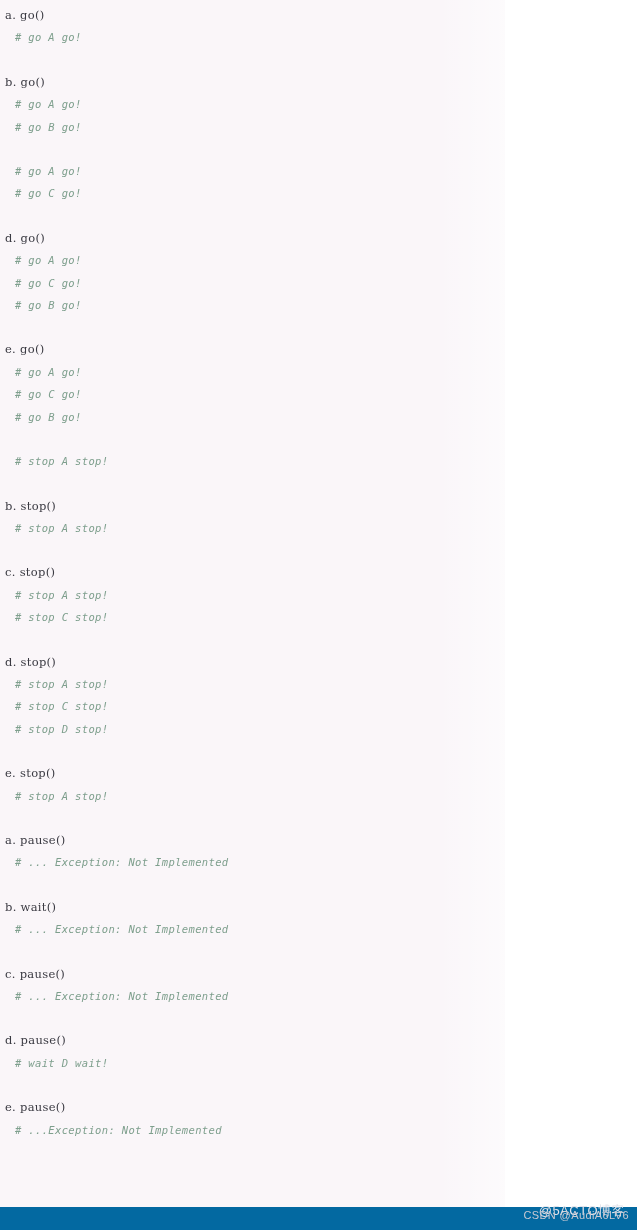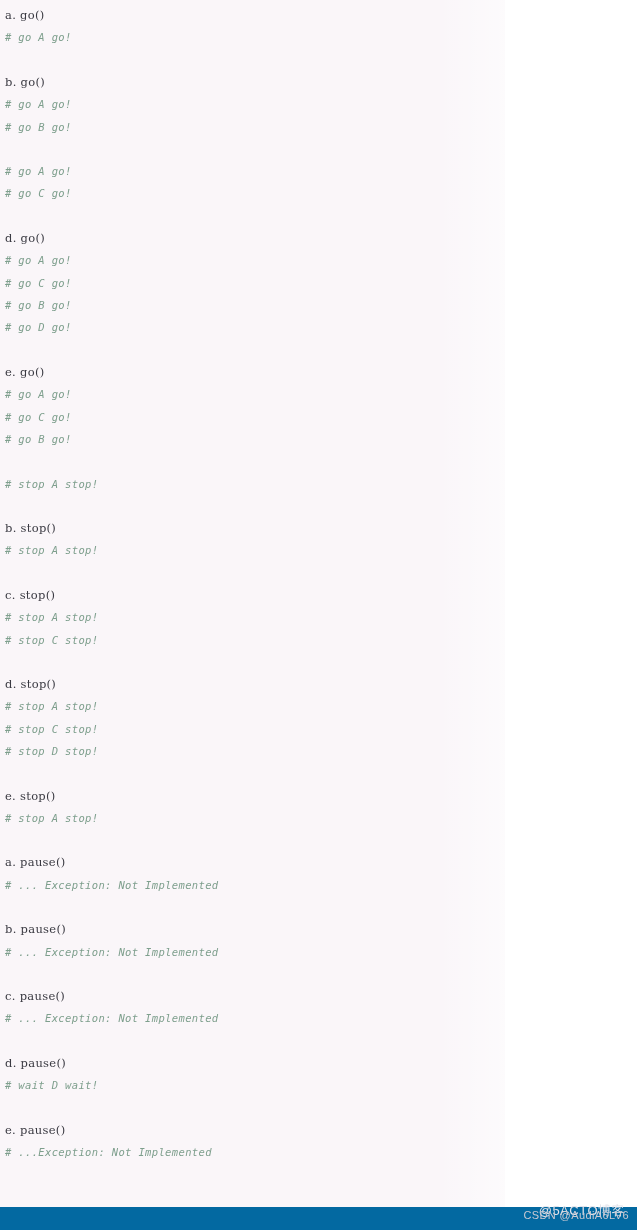"# go A go!" .comment-line { padding-left: 5px -> 15px }
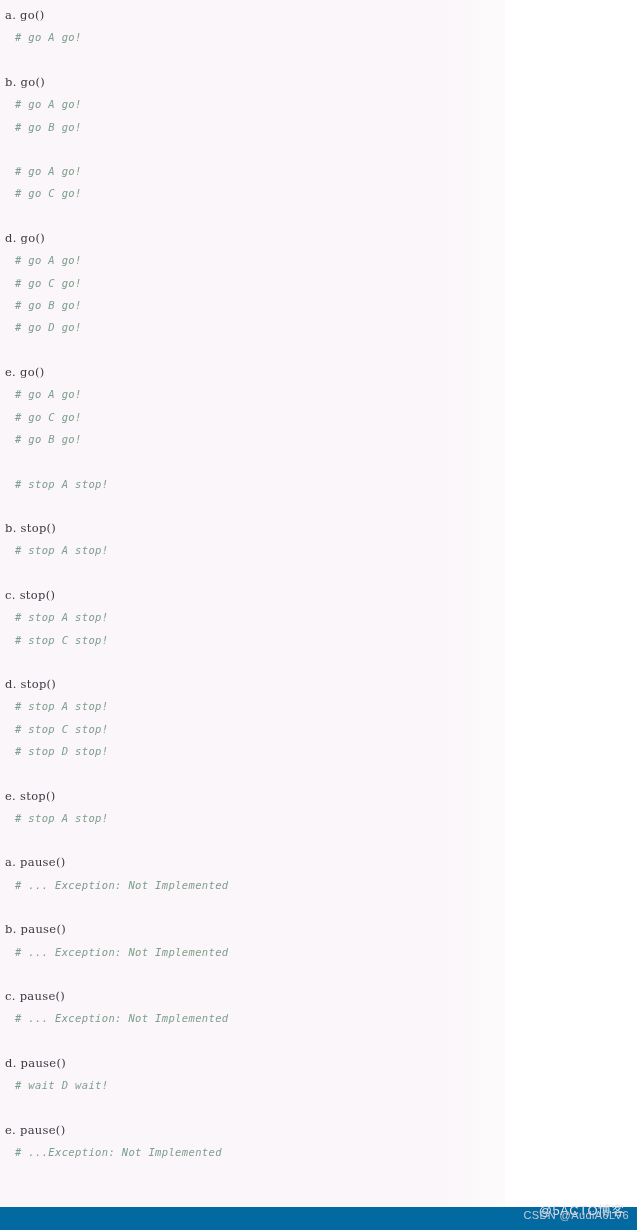"# go D go!" div.comment-line { html: <div># go D go!</div> -> none }
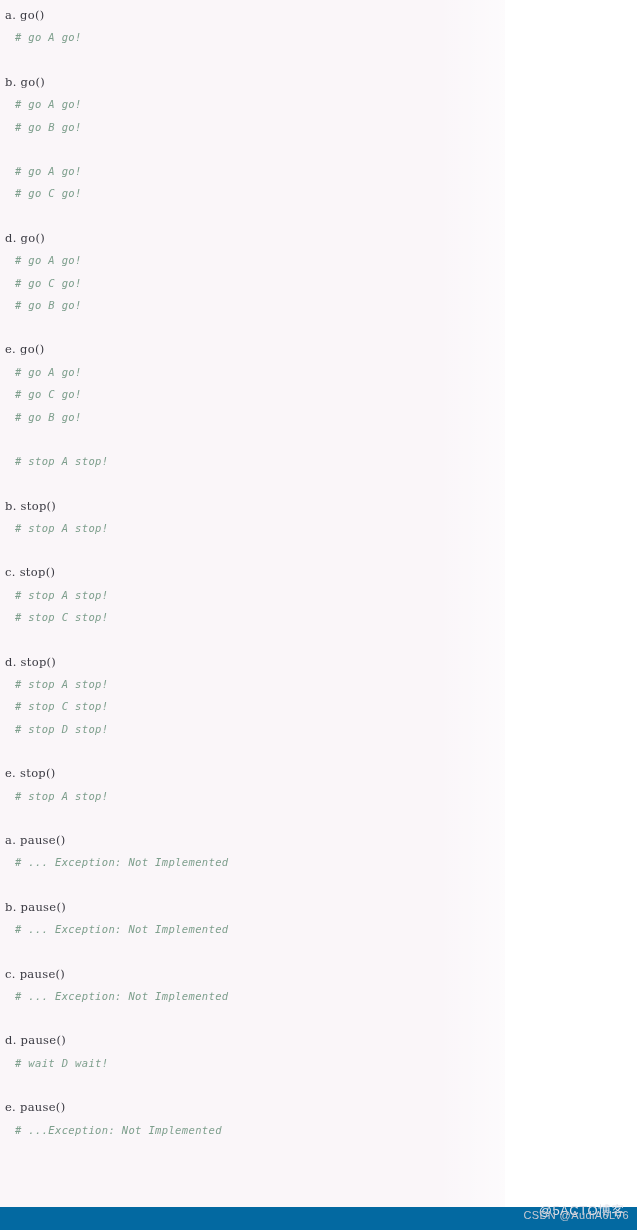"b. pause()" div.call-line { text: pause -> wait }
